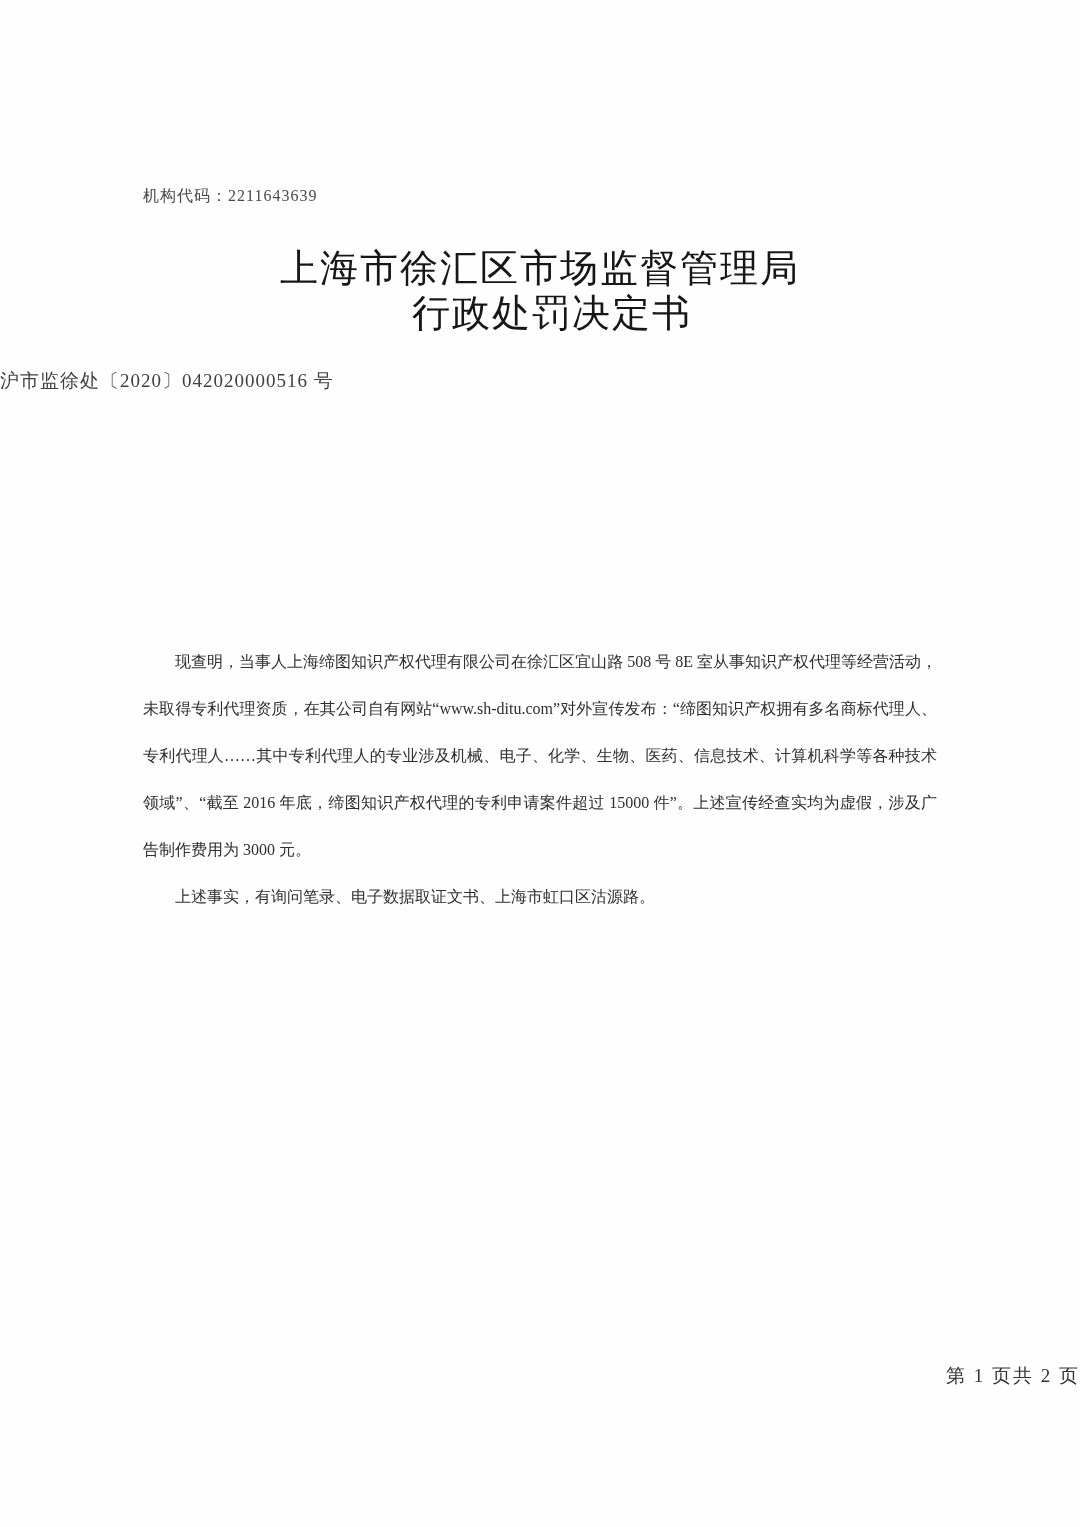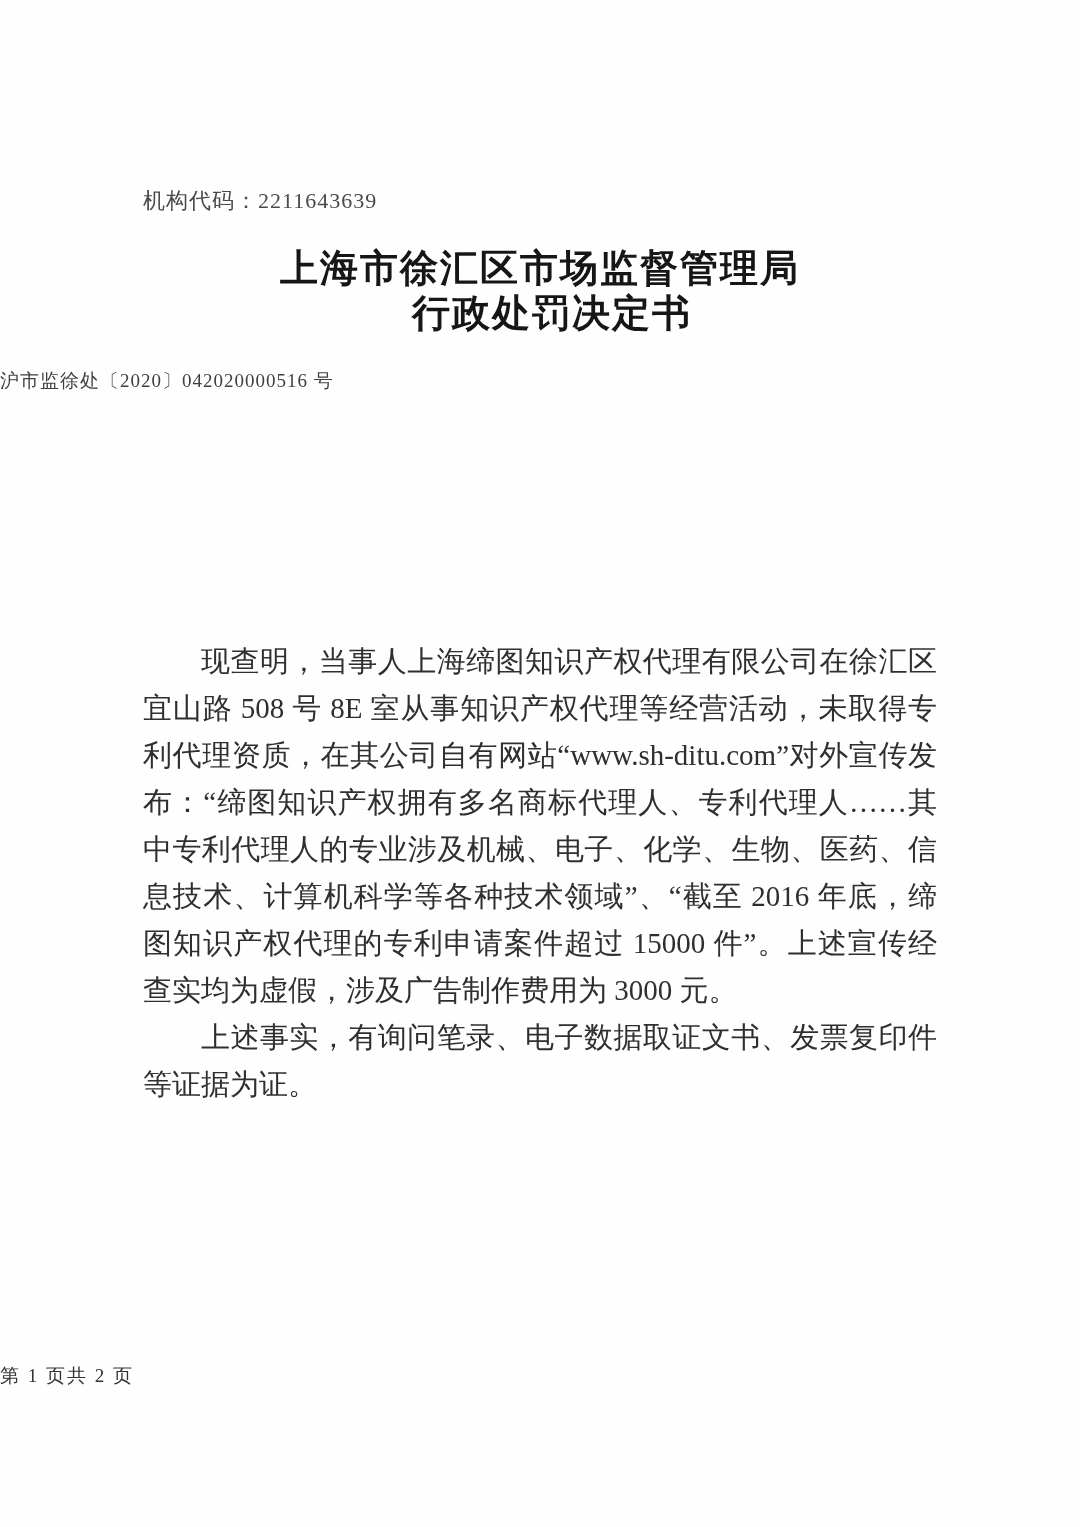"机构代码：2211643639" .org-code { font-size: 22px -> 16px }
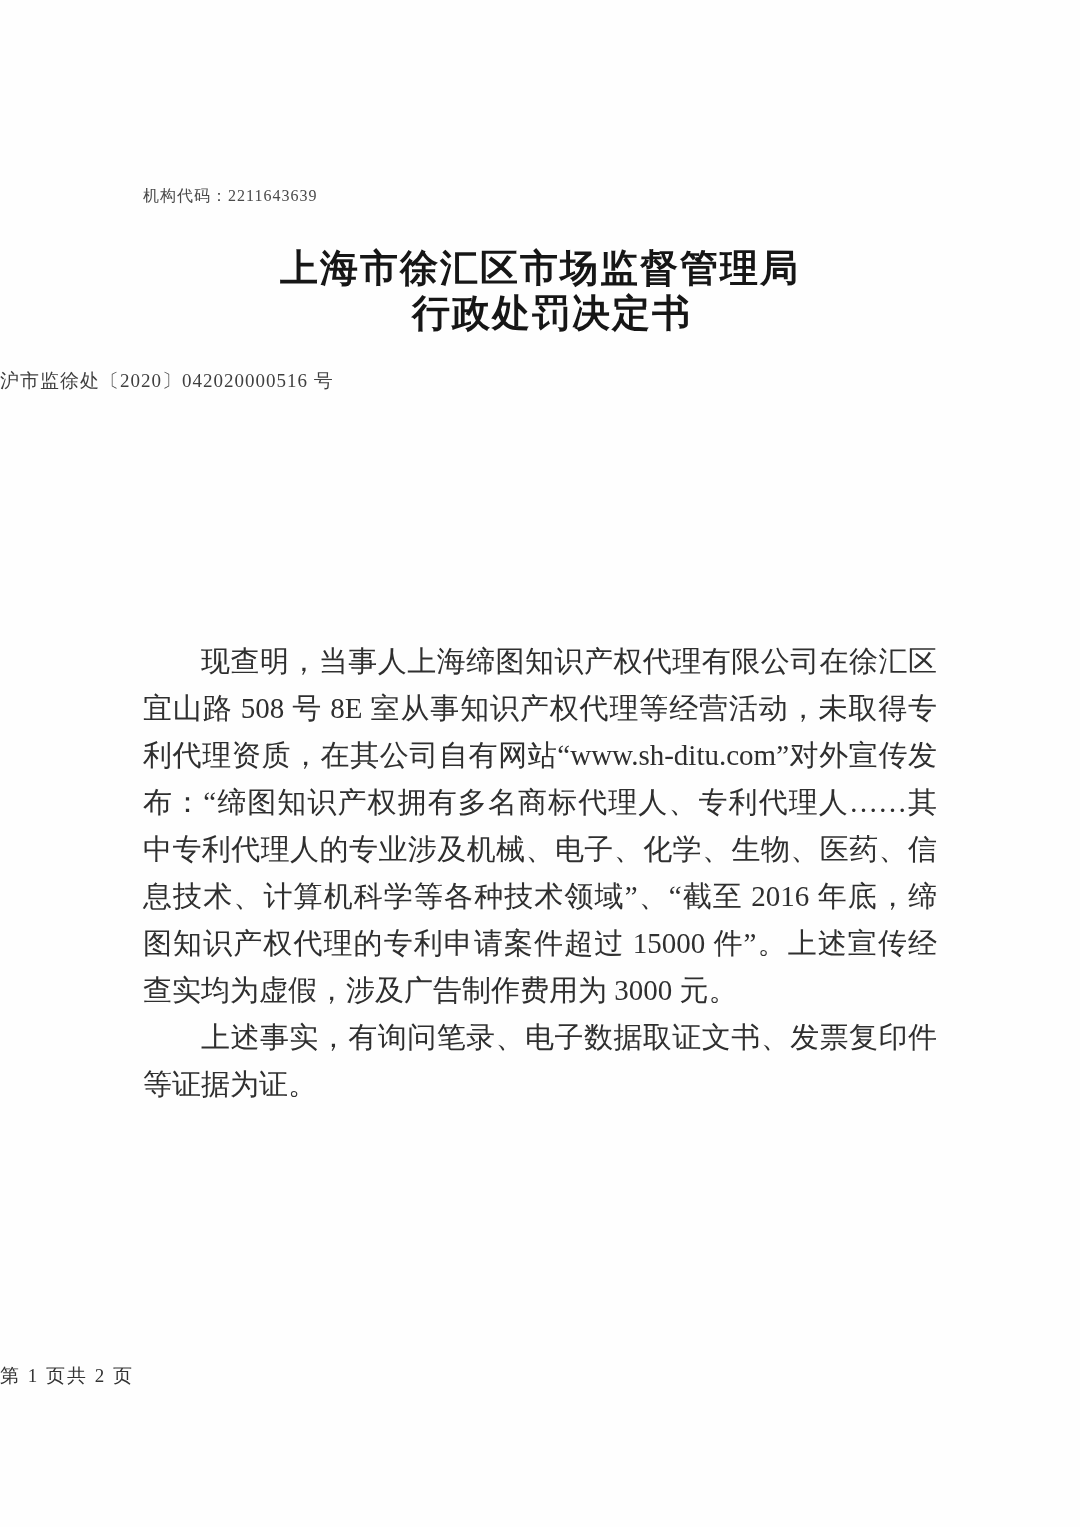"上海市徐汇区市场监督管理局" .title { font-weight: bold -> normal }
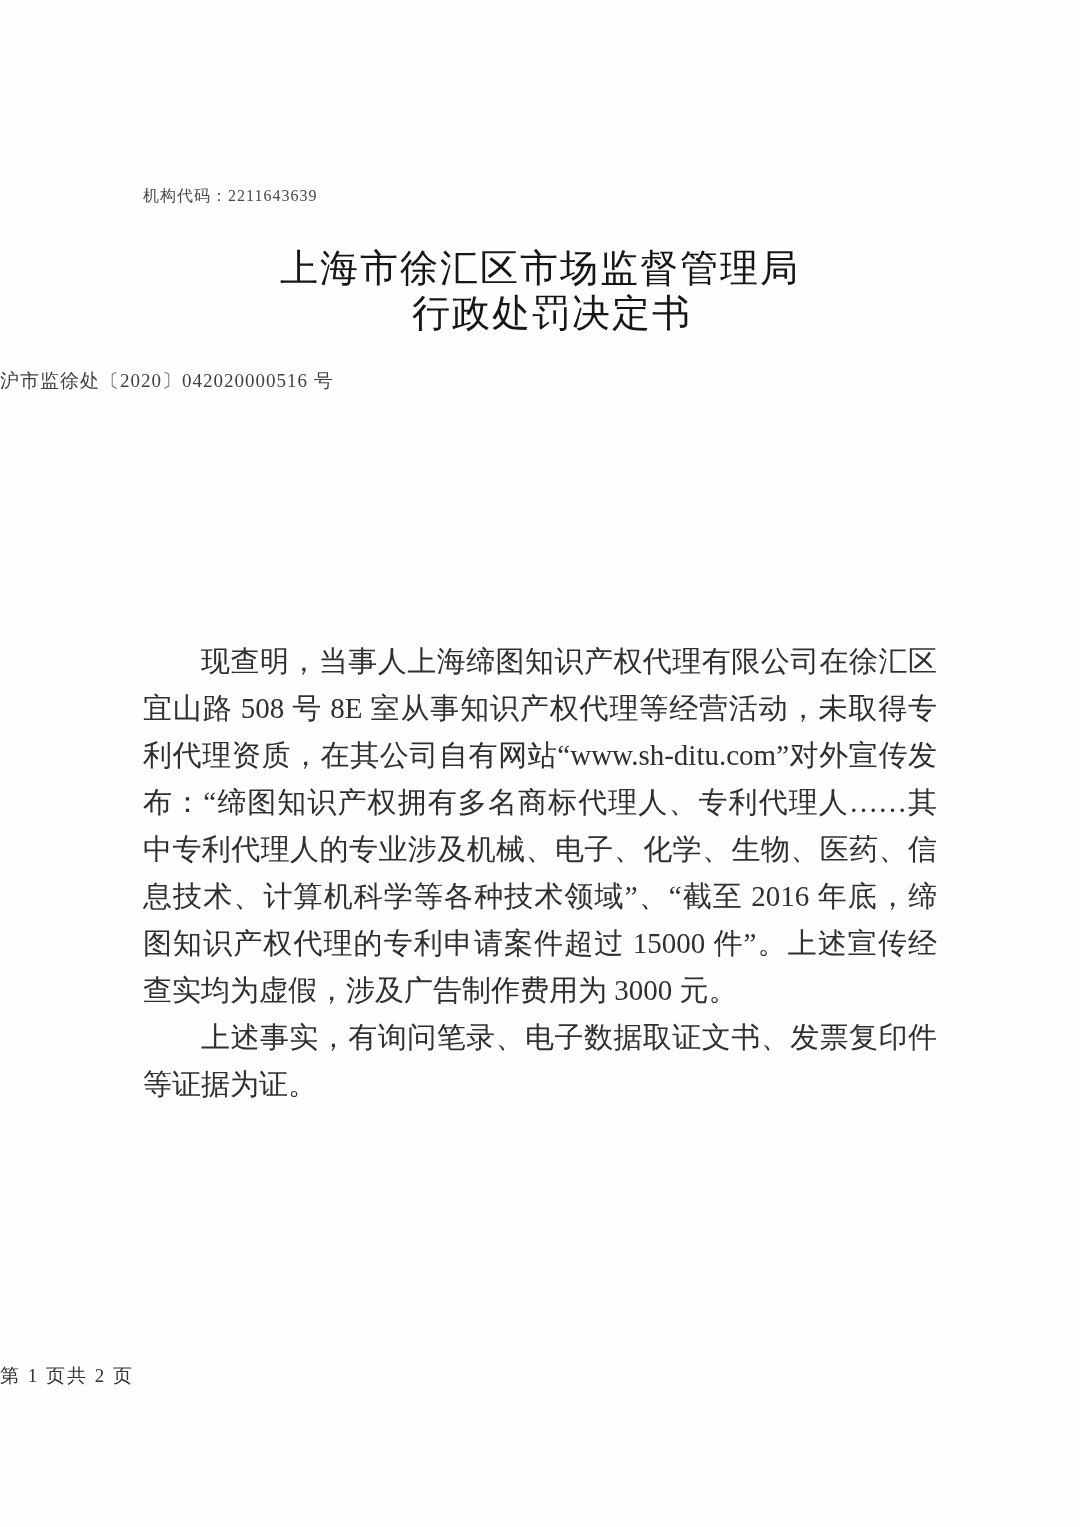"现查明，当事人上海缔图知识产权代理有限公司在徐汇区宜山路 508 号 8E" .body-block { font-size: 29px -> 16px }
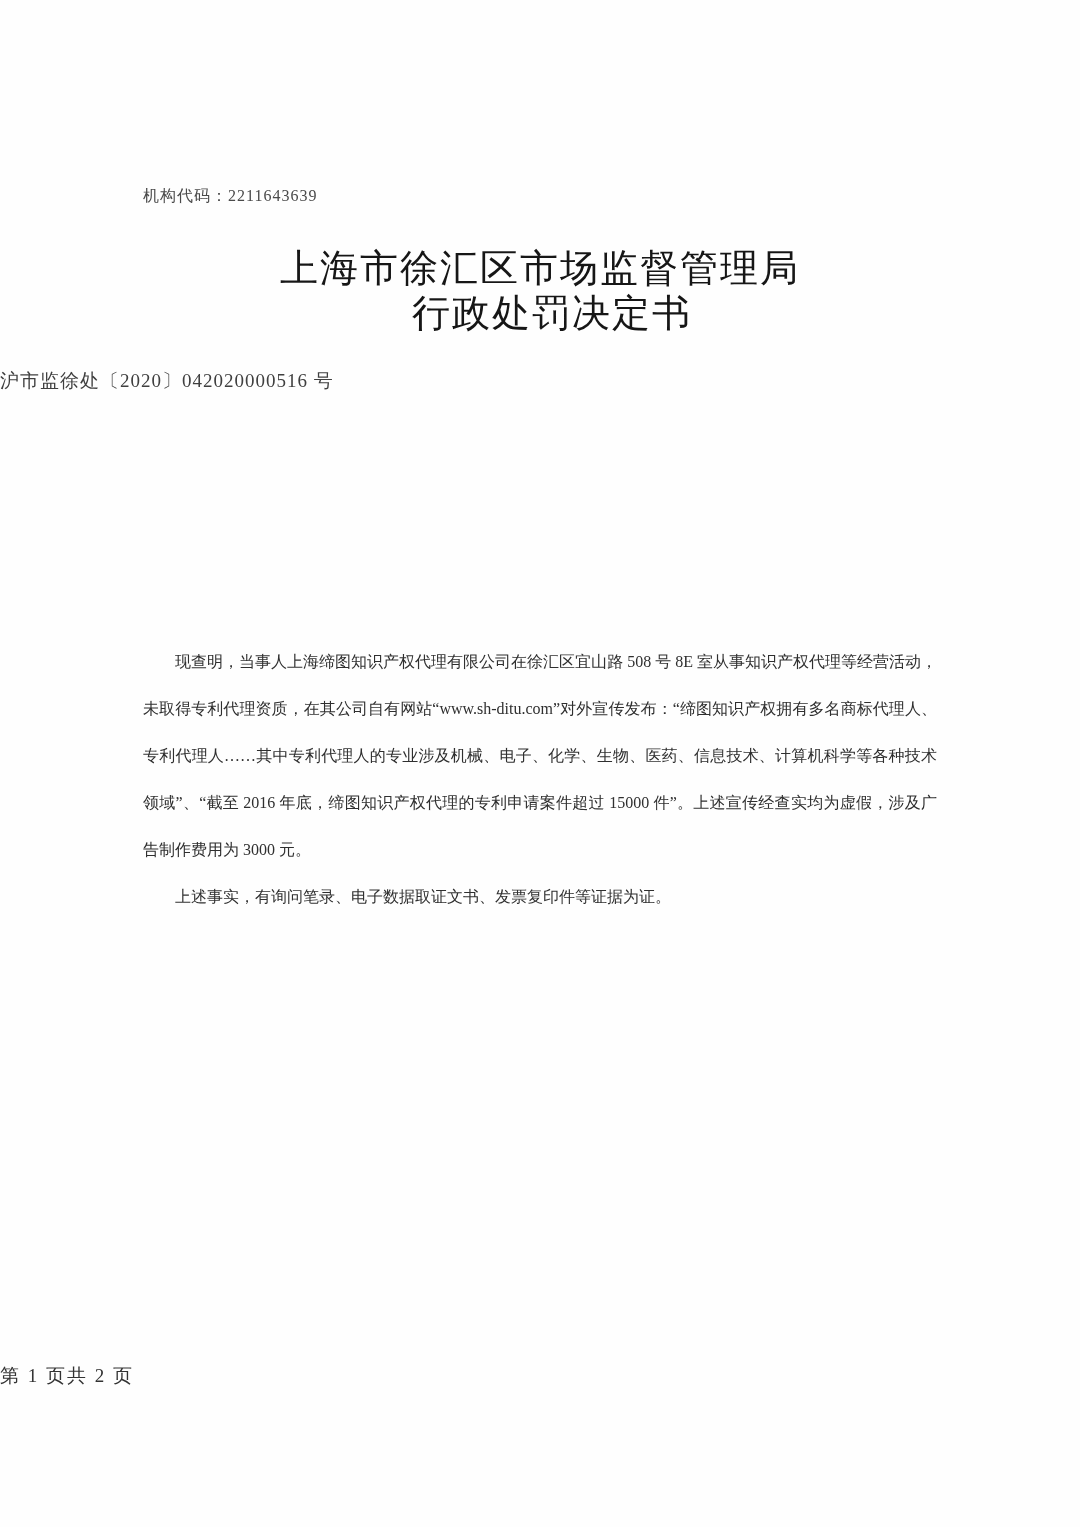"上述事实，有询问笔录、电子数据取证文书、发票复印件等证据为证。" p { text: 发票复印件等证据为证 -> 上海市虹口区沽源路 }
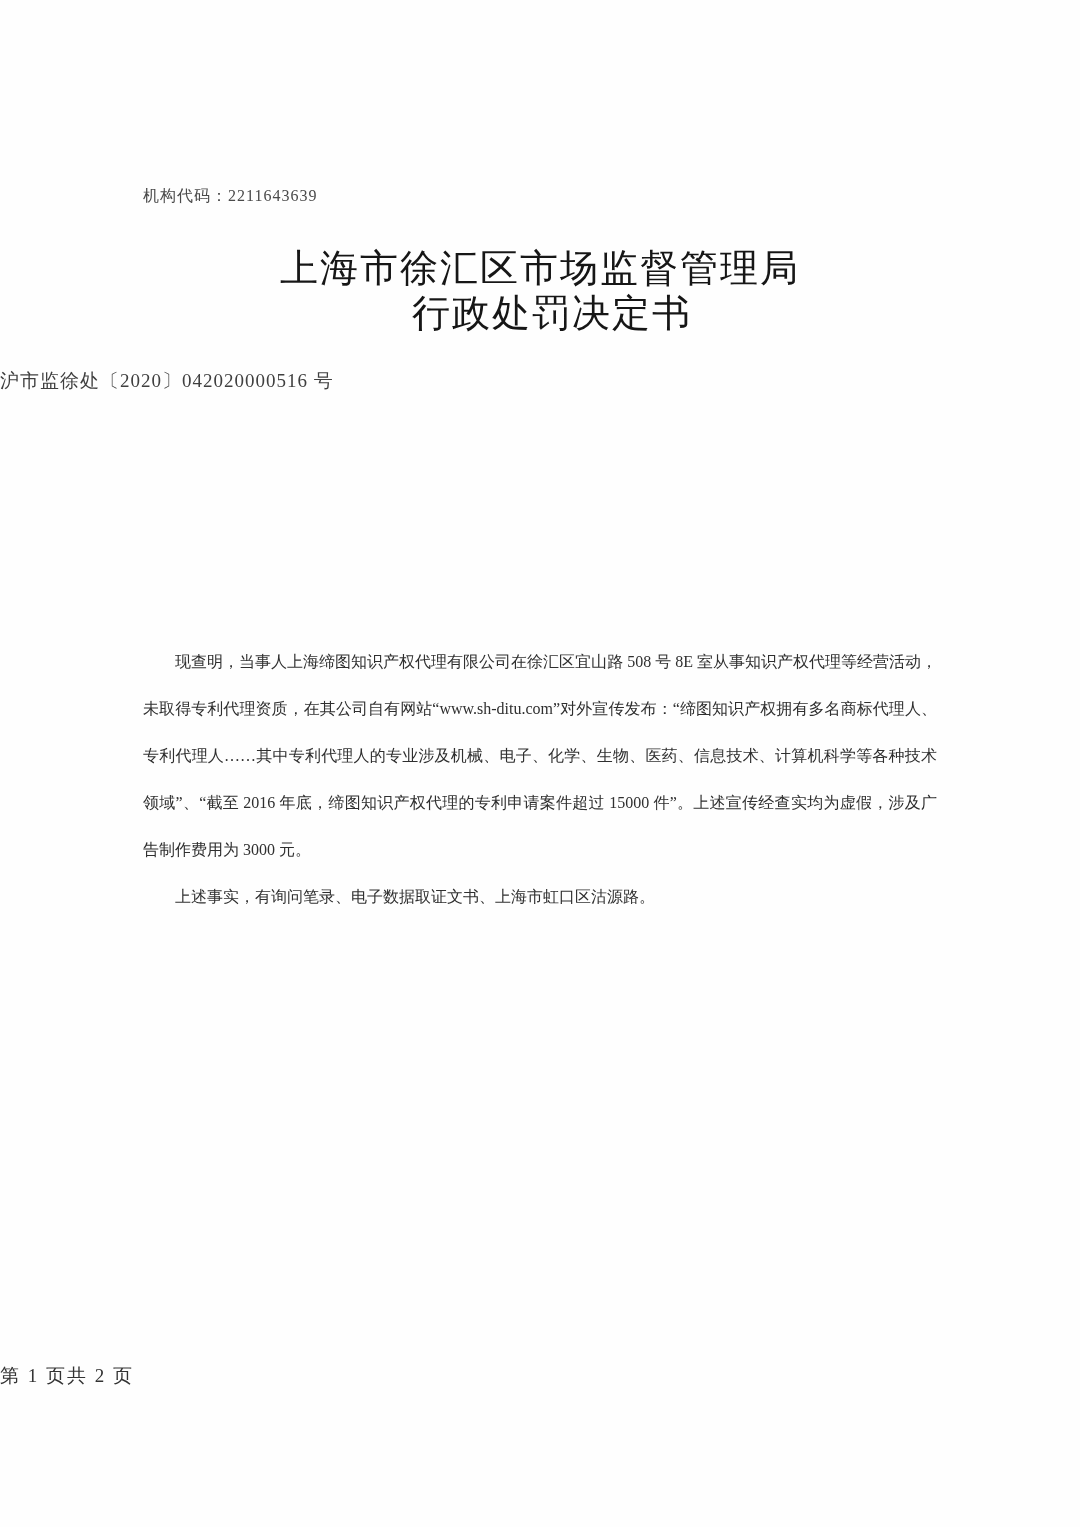"第 1 页共 2 页" .page-footer { text-align: left -> right }
